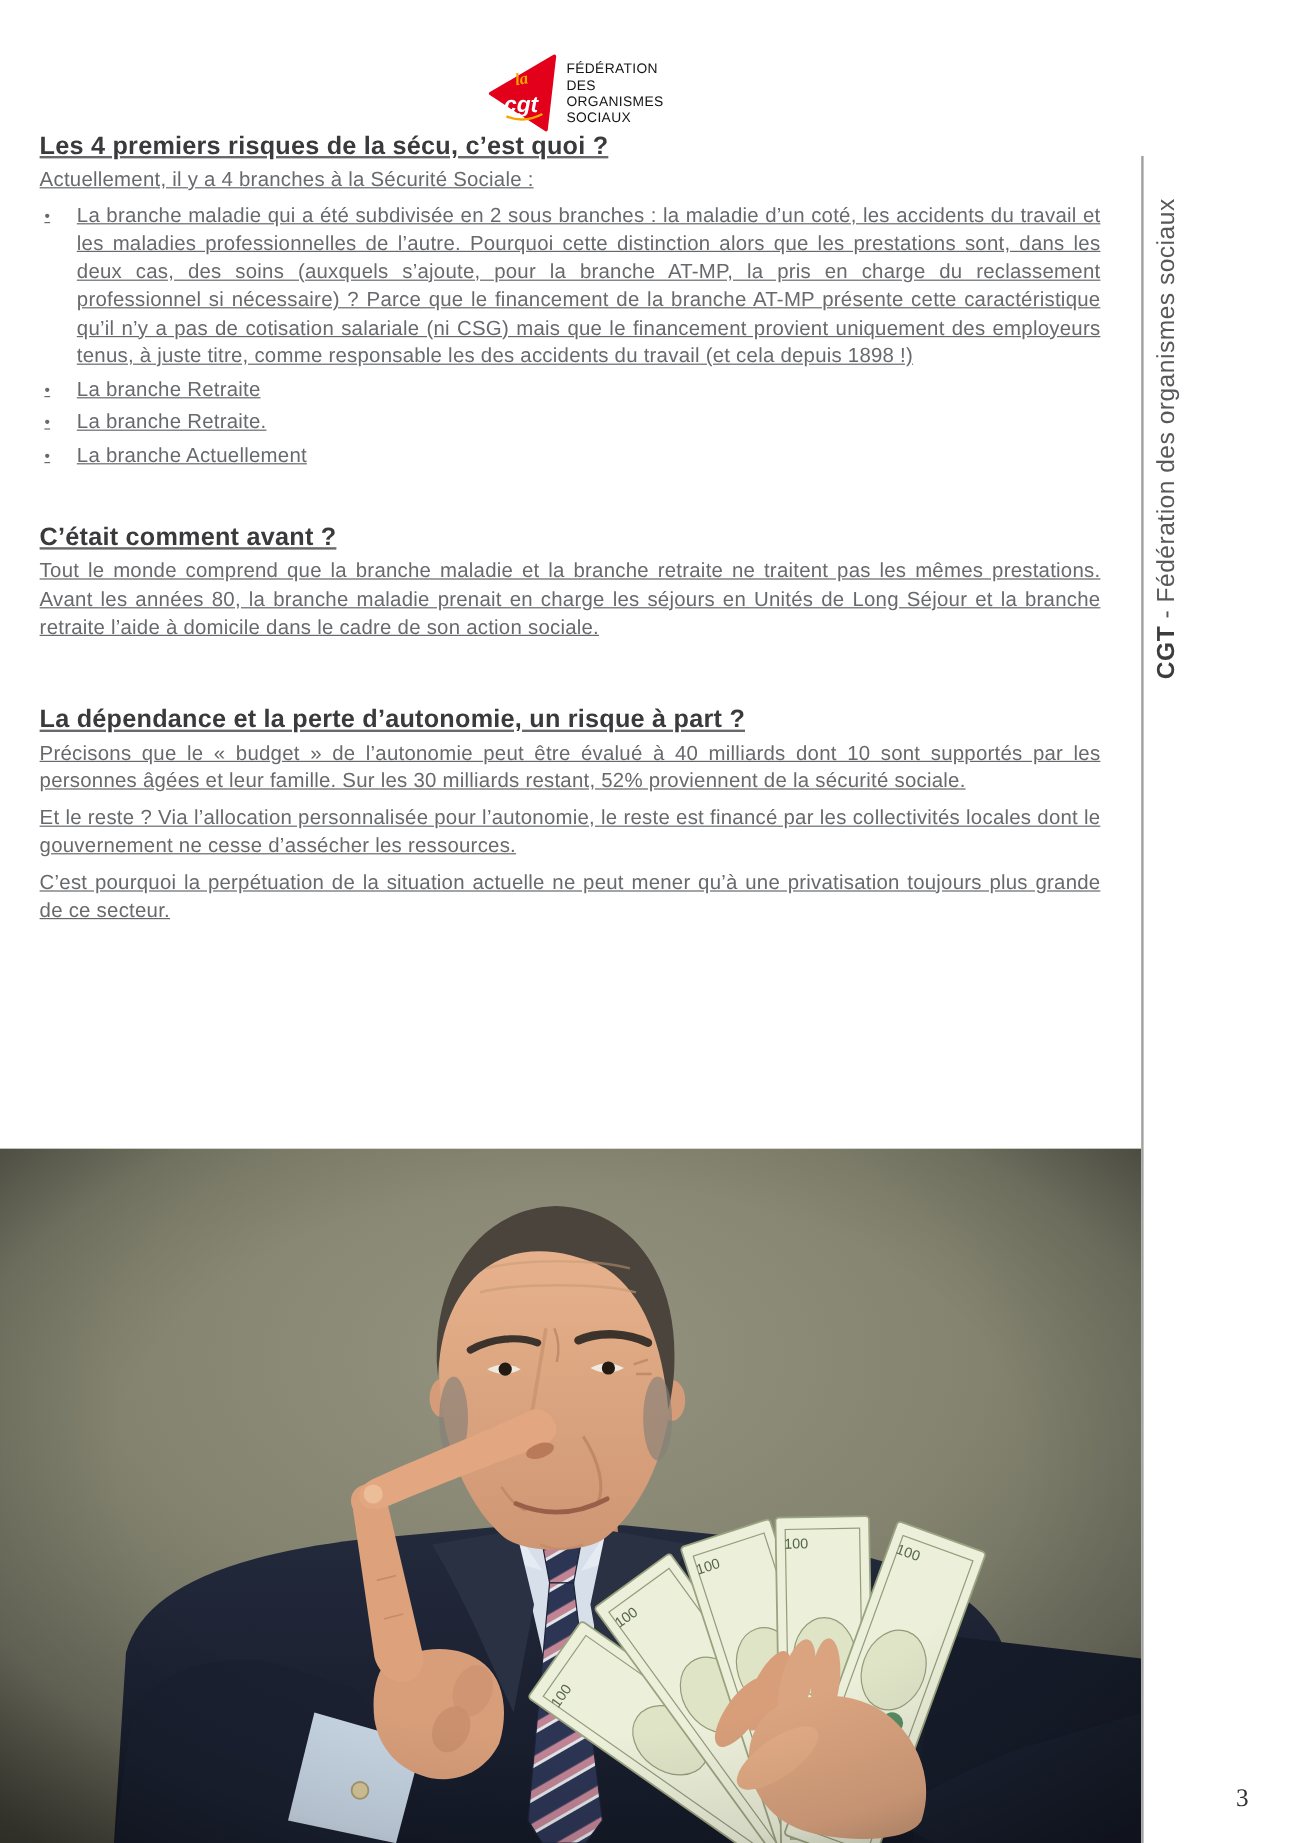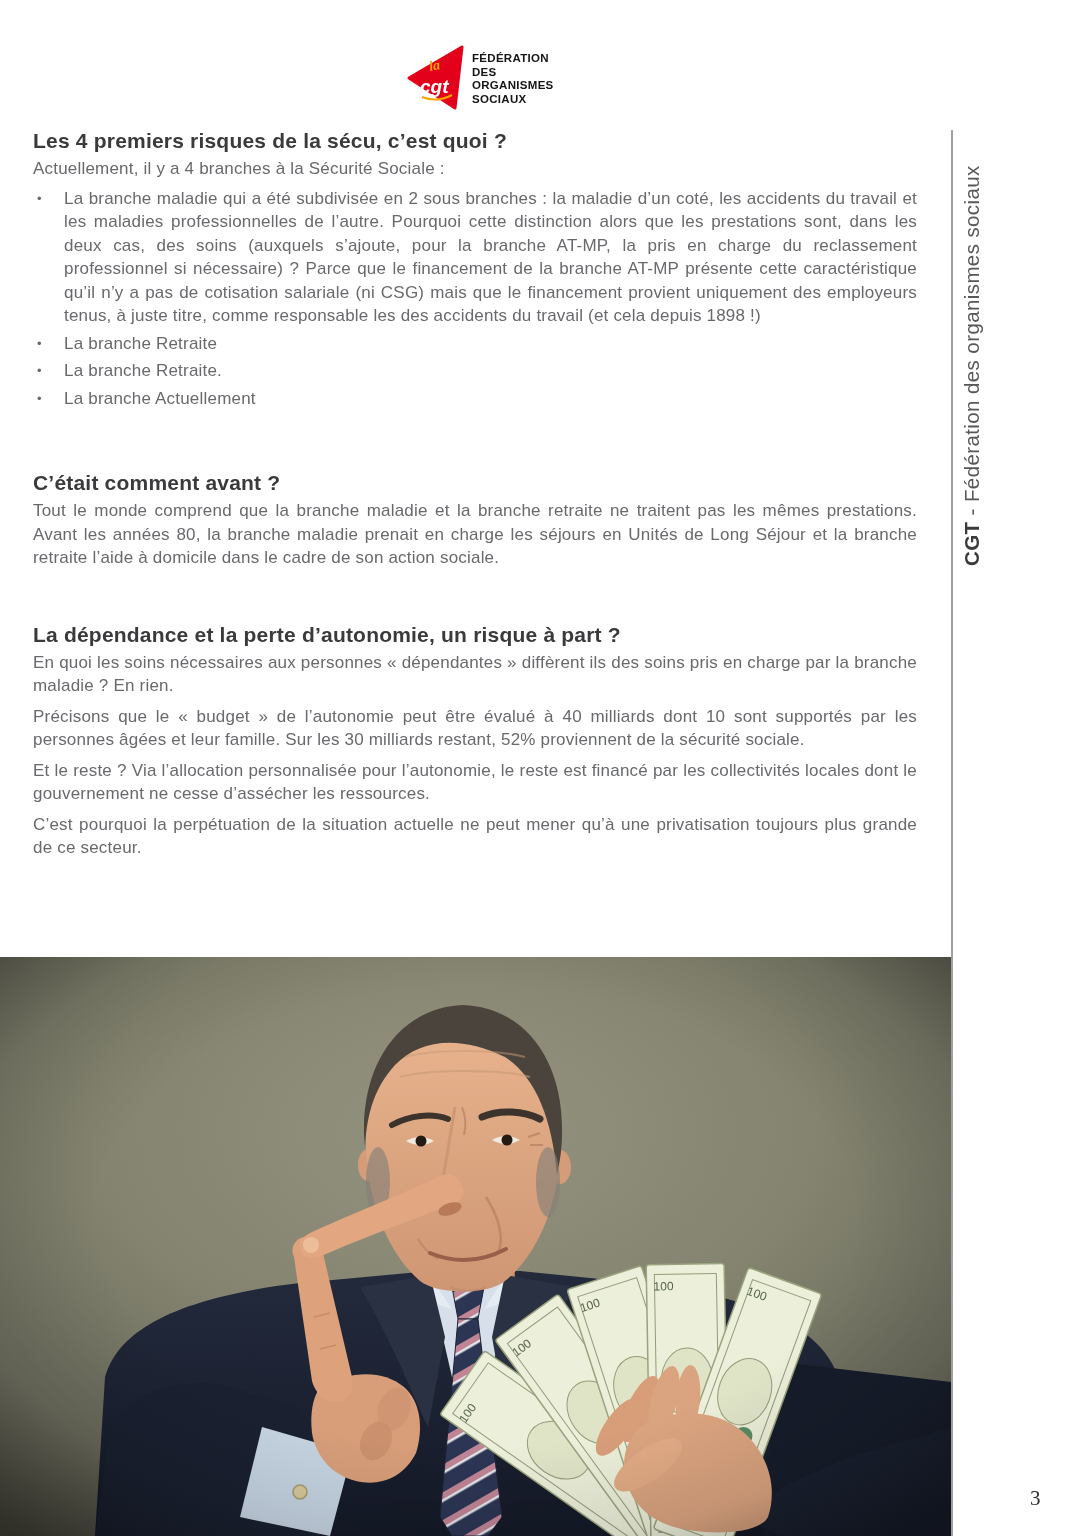"FÉDÉRATION" .logo-text { font-weight: bold -> normal }
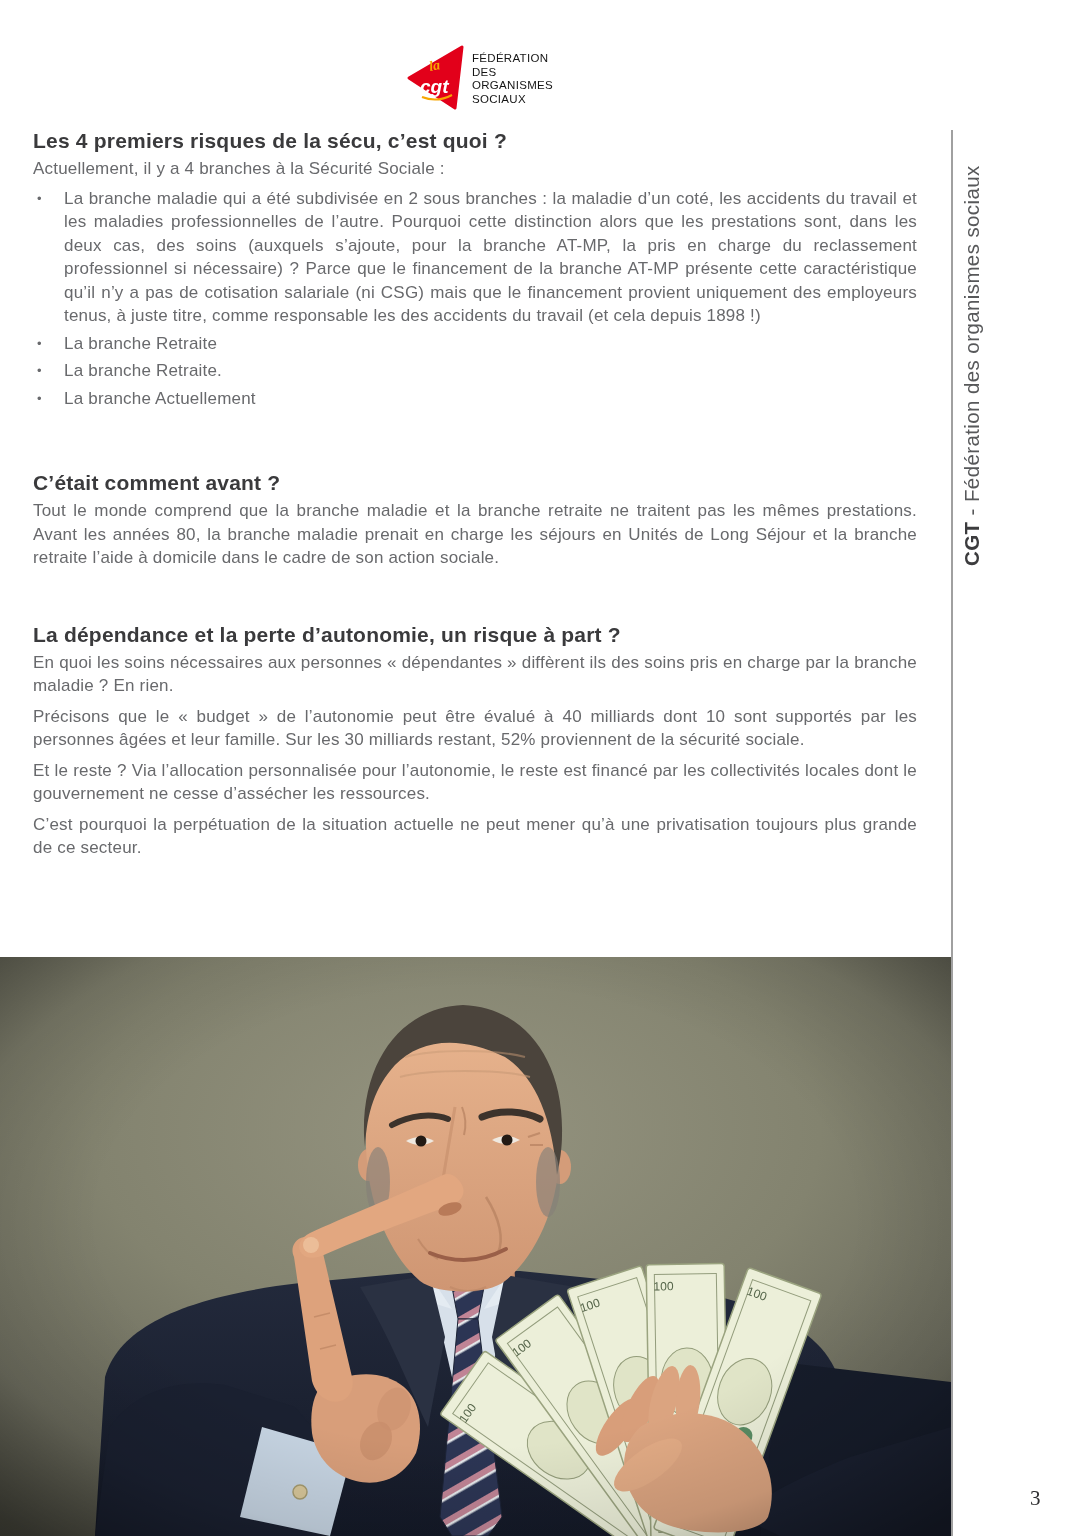"Les 4 premiers risques de" .text-col { text-decoration: none -> underline; top: 128px -> 109px }
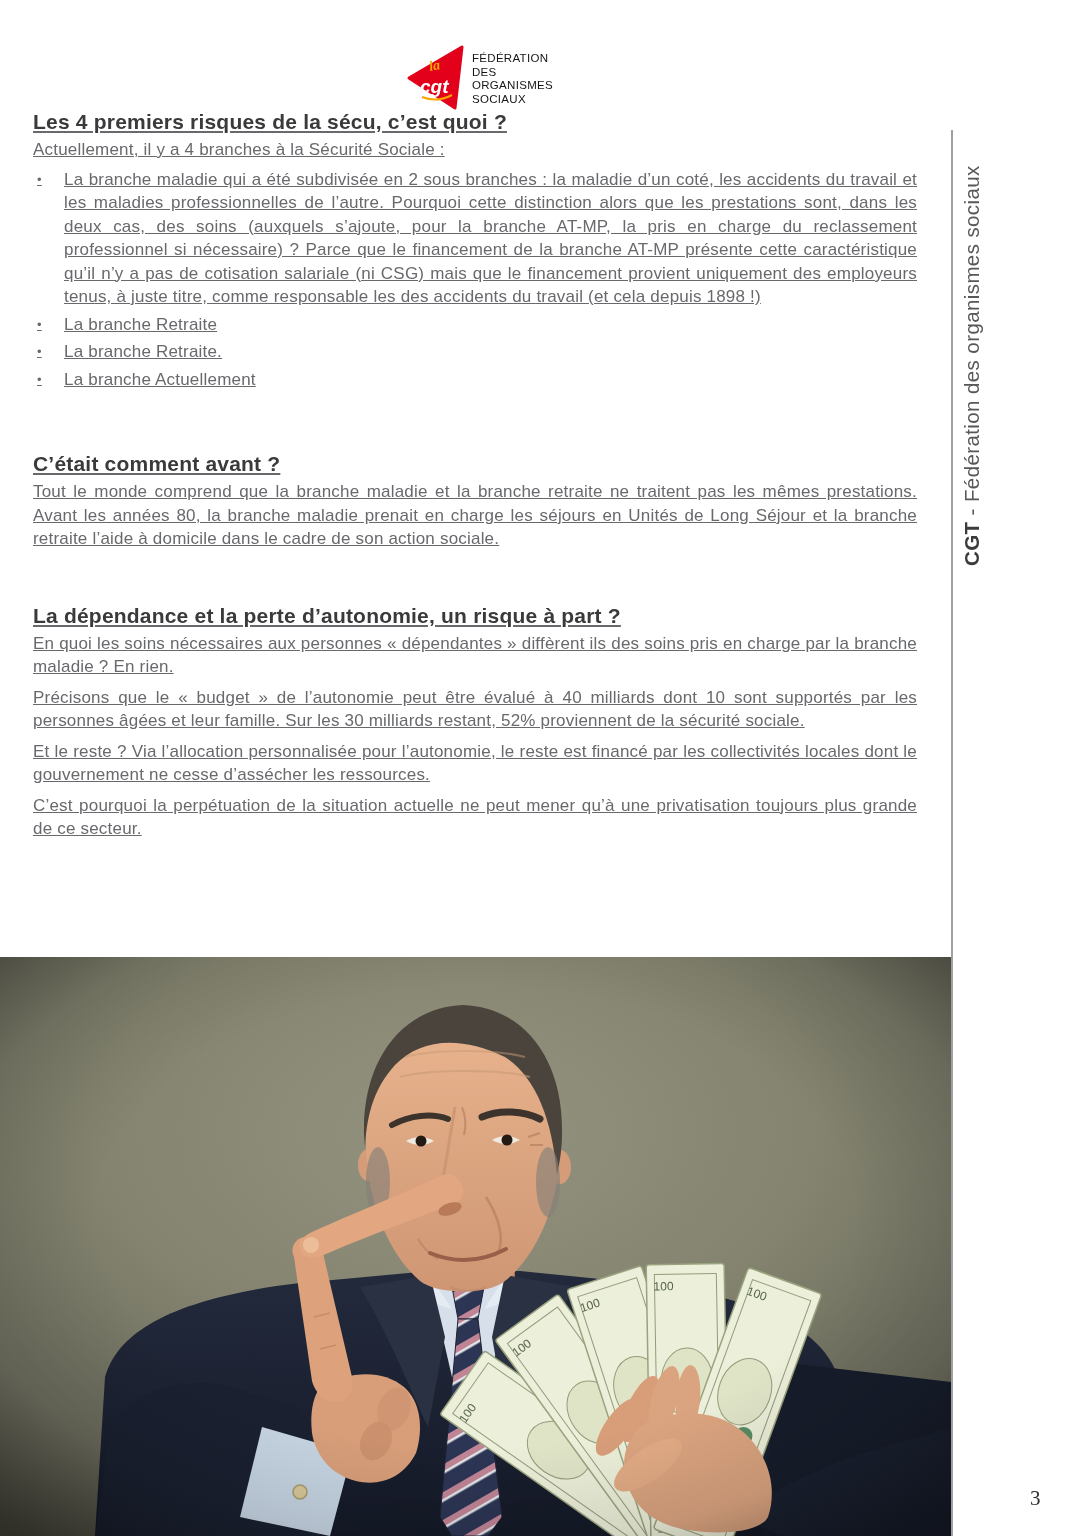"C’était comment avant ?" .h-s2 { margin-top: 60px -> 44px }
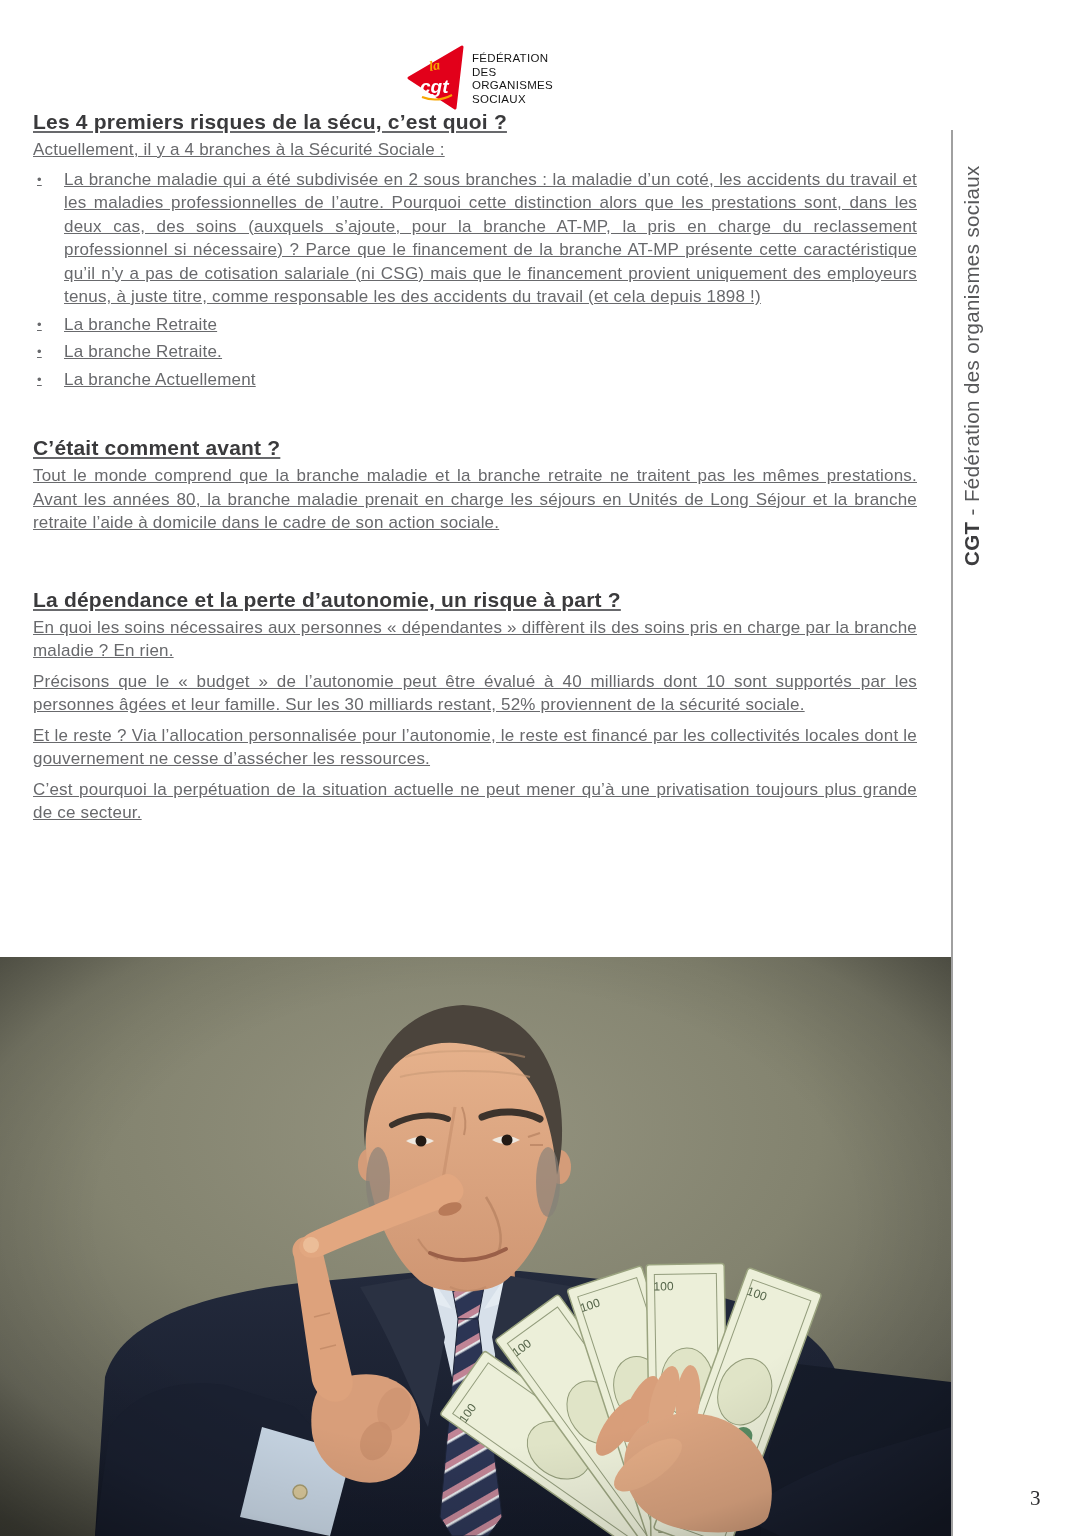"En quoi les soins nécessaires" p.para { html: <p>En quoi les soins nécessaires aux personnes « dépendantes » diffèrent ils des soins pris en charge par la branche maladie ? En rien.</p> -> none }
